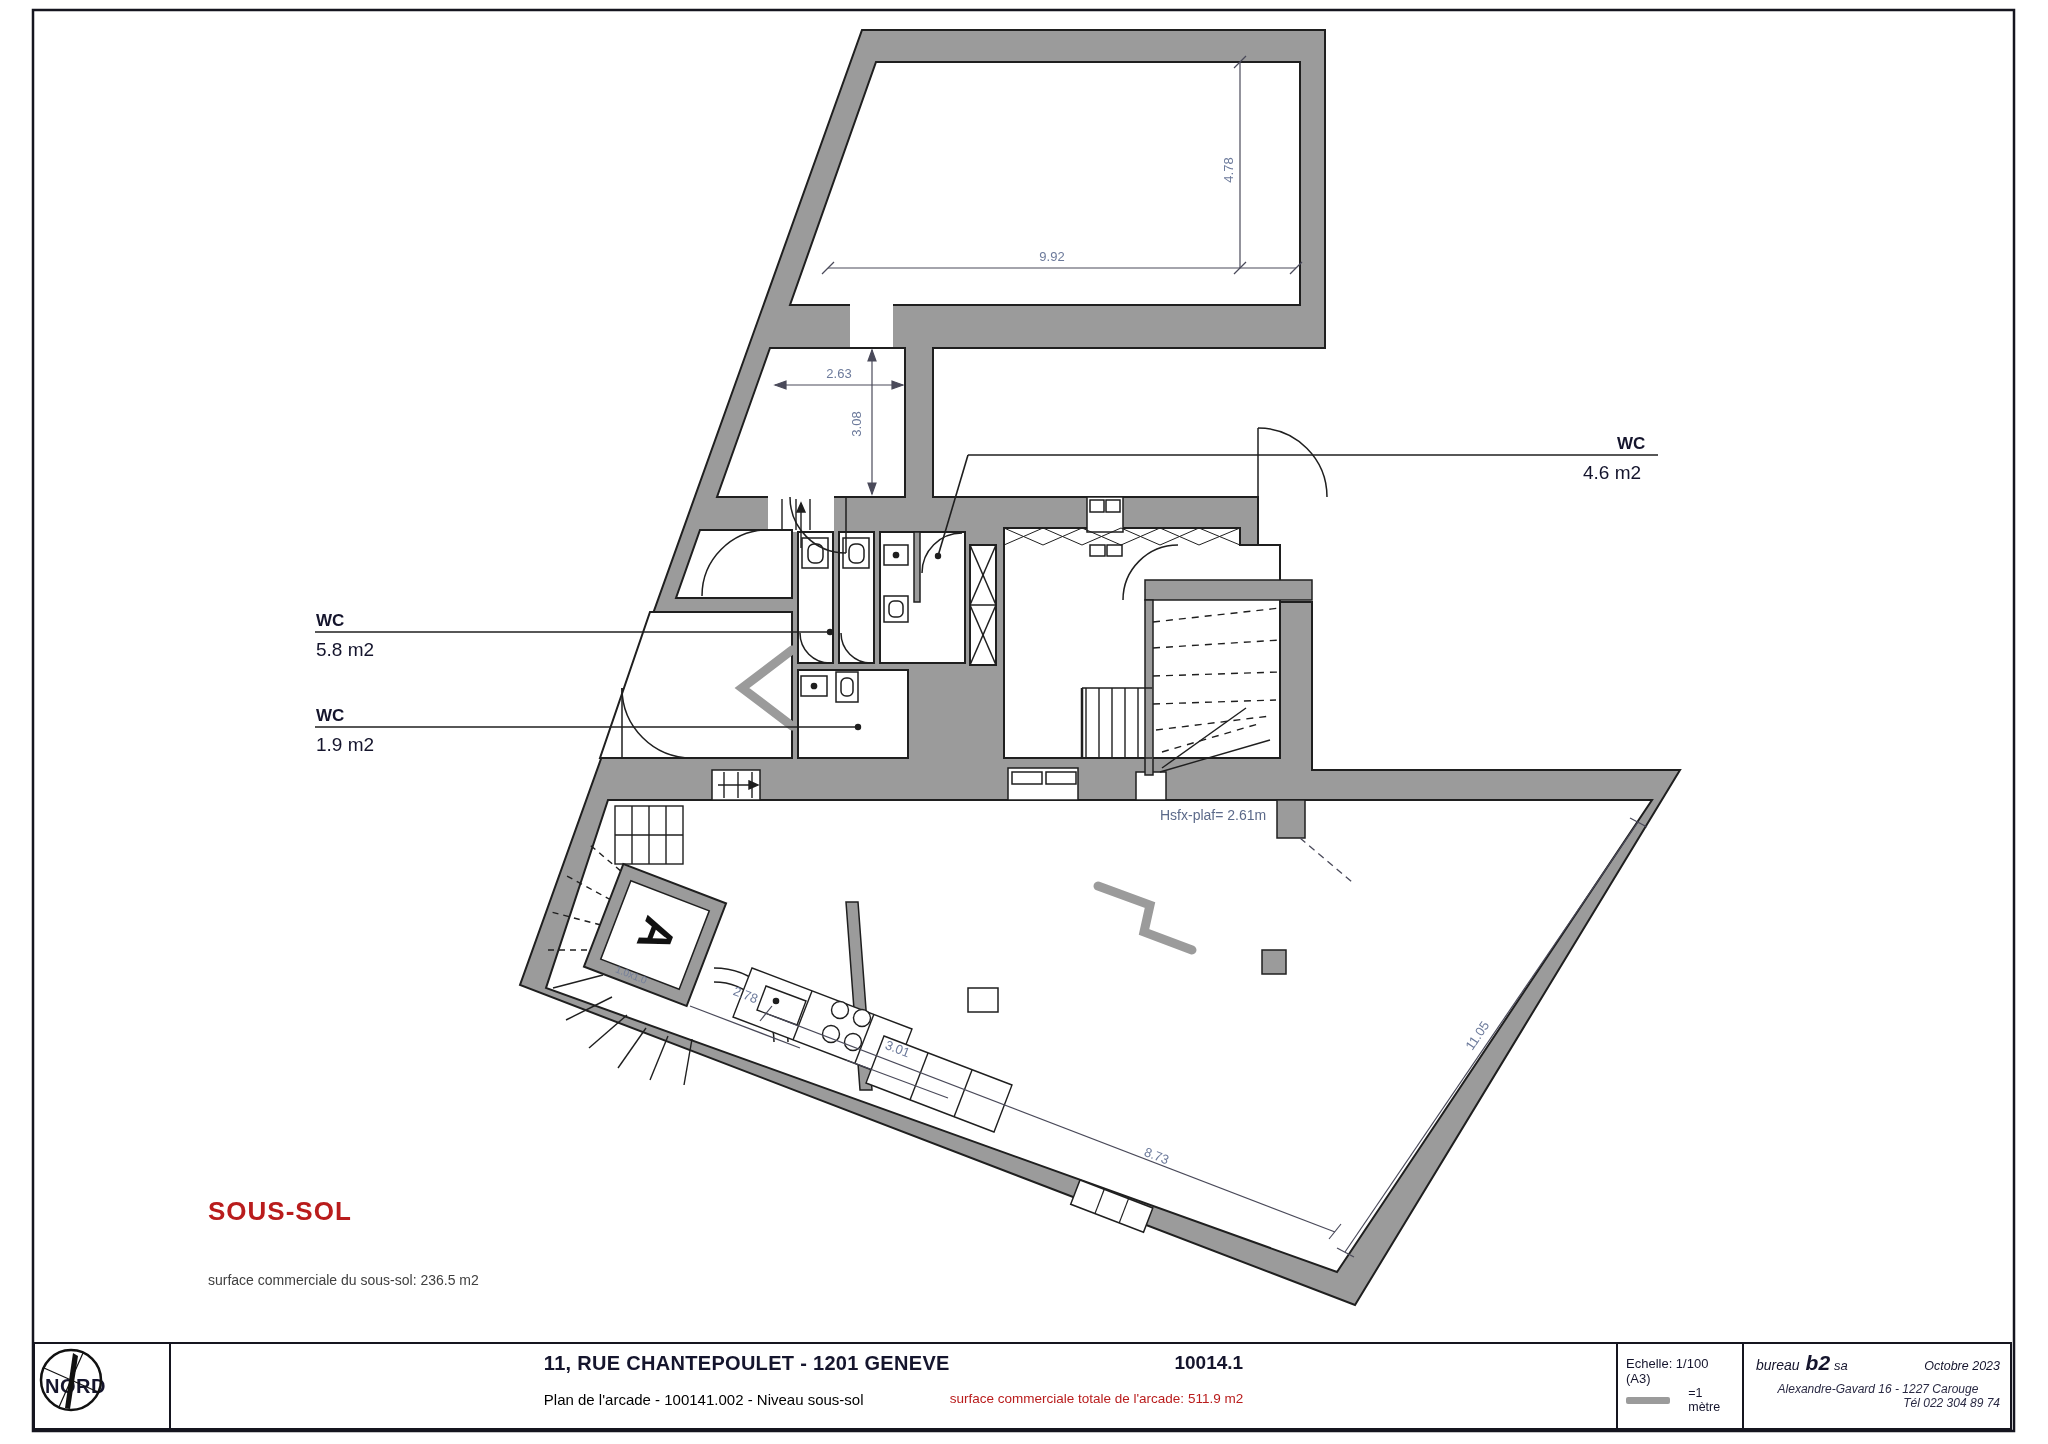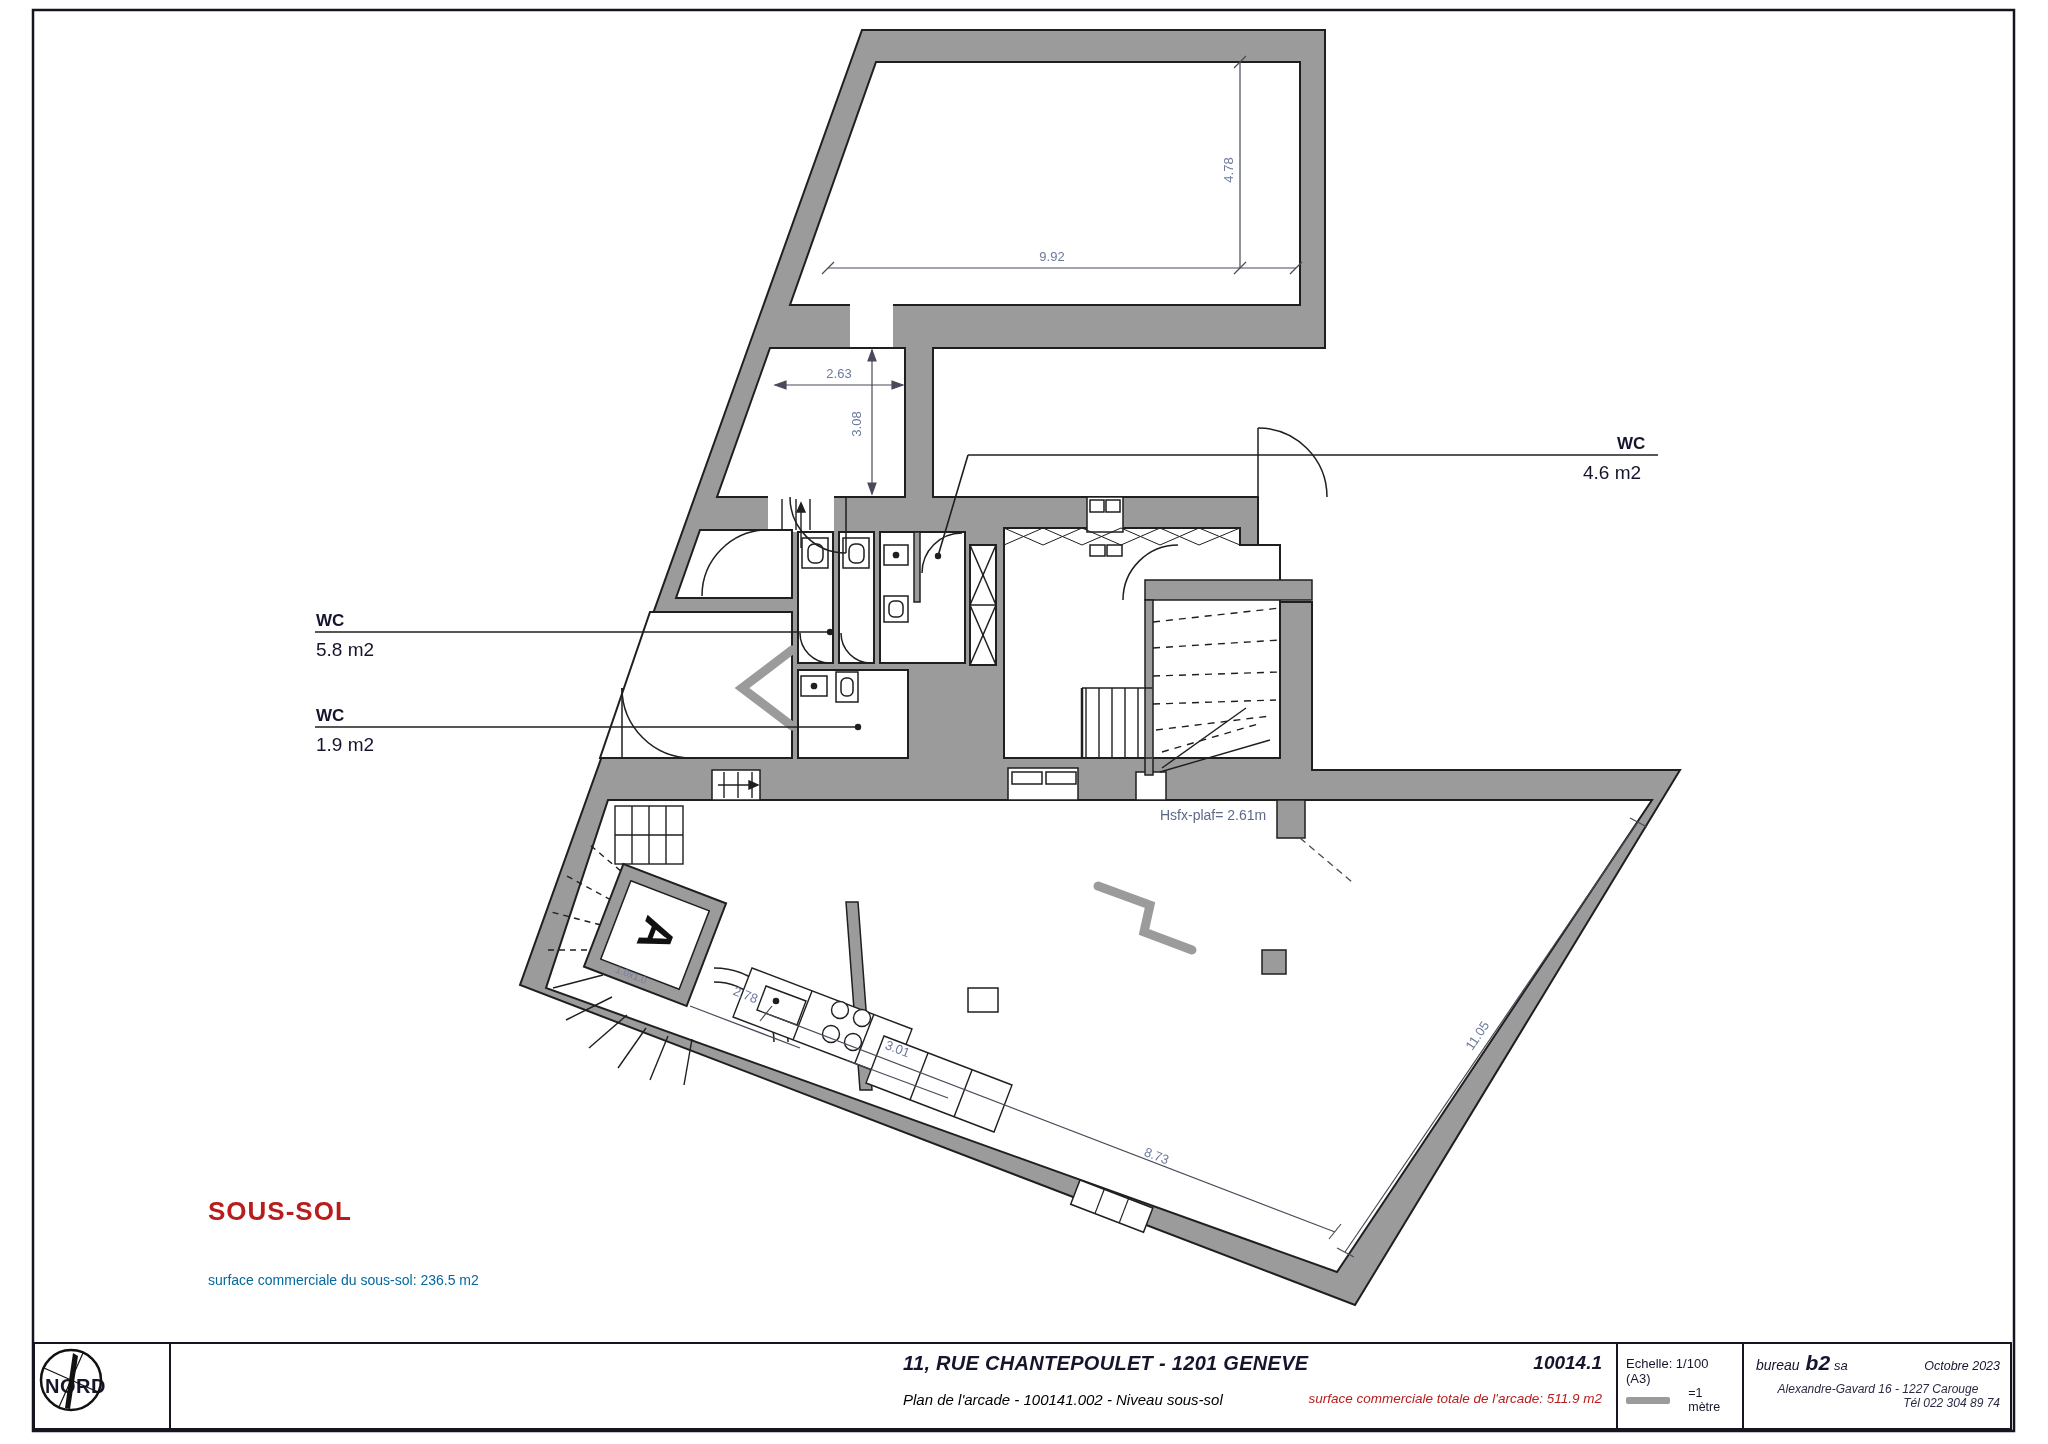"surface commerciale du sous-sol: 236.5" .level-note { color: #0369a1 -> #404040 }
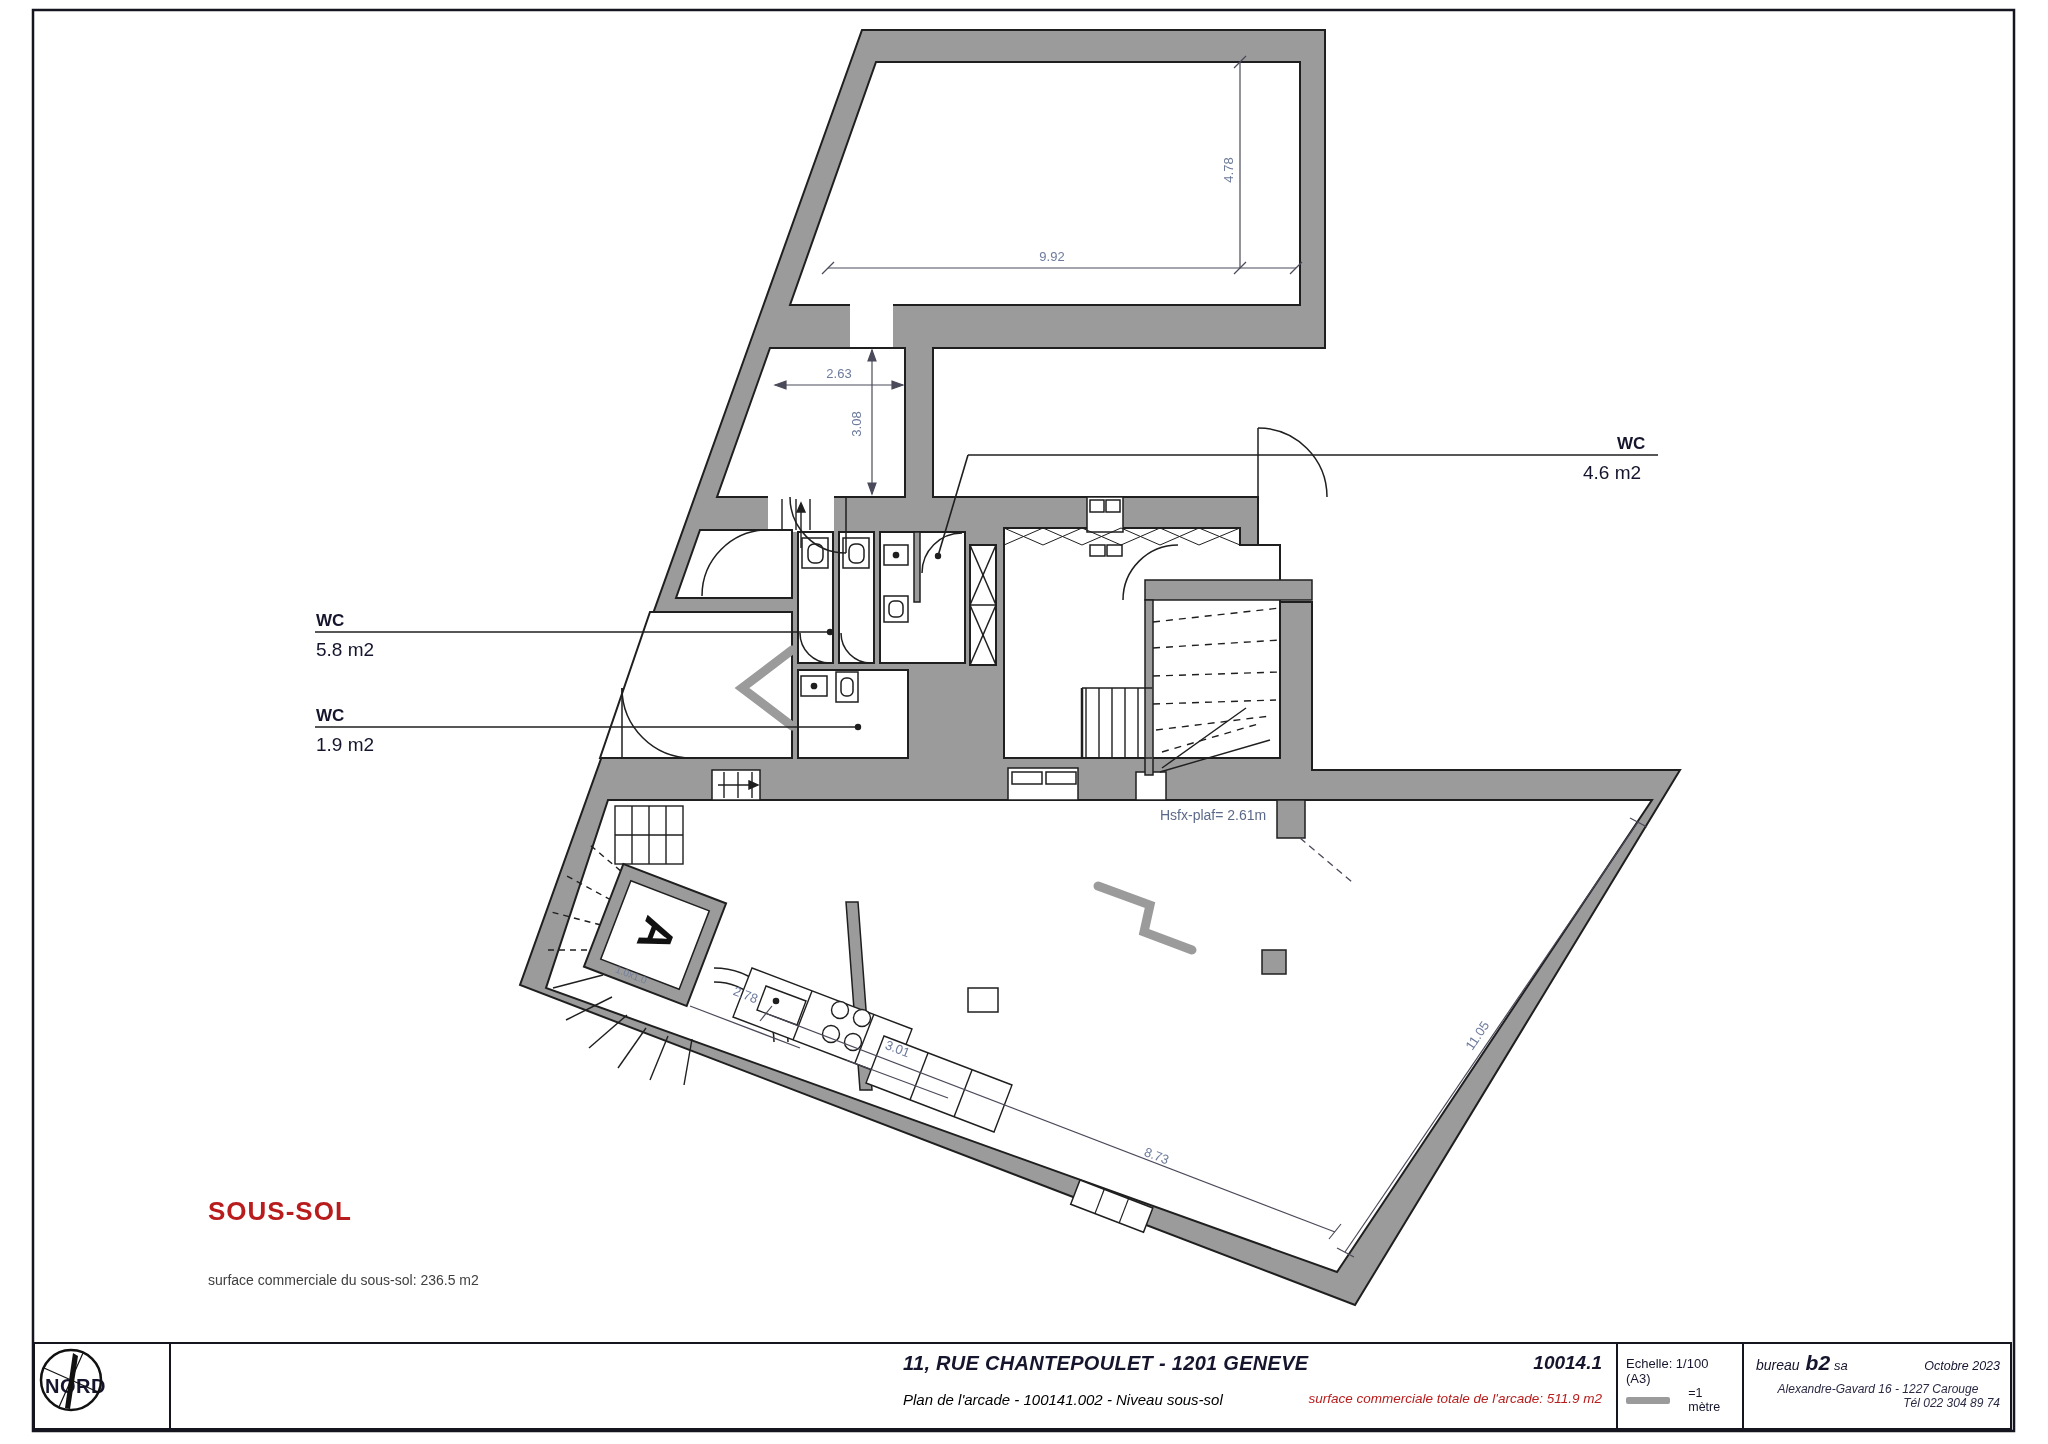"11, RUE CHANTEPOULET - 1201" .tb-main { font-style: italic -> none; justify-content: flex-end -> center }
